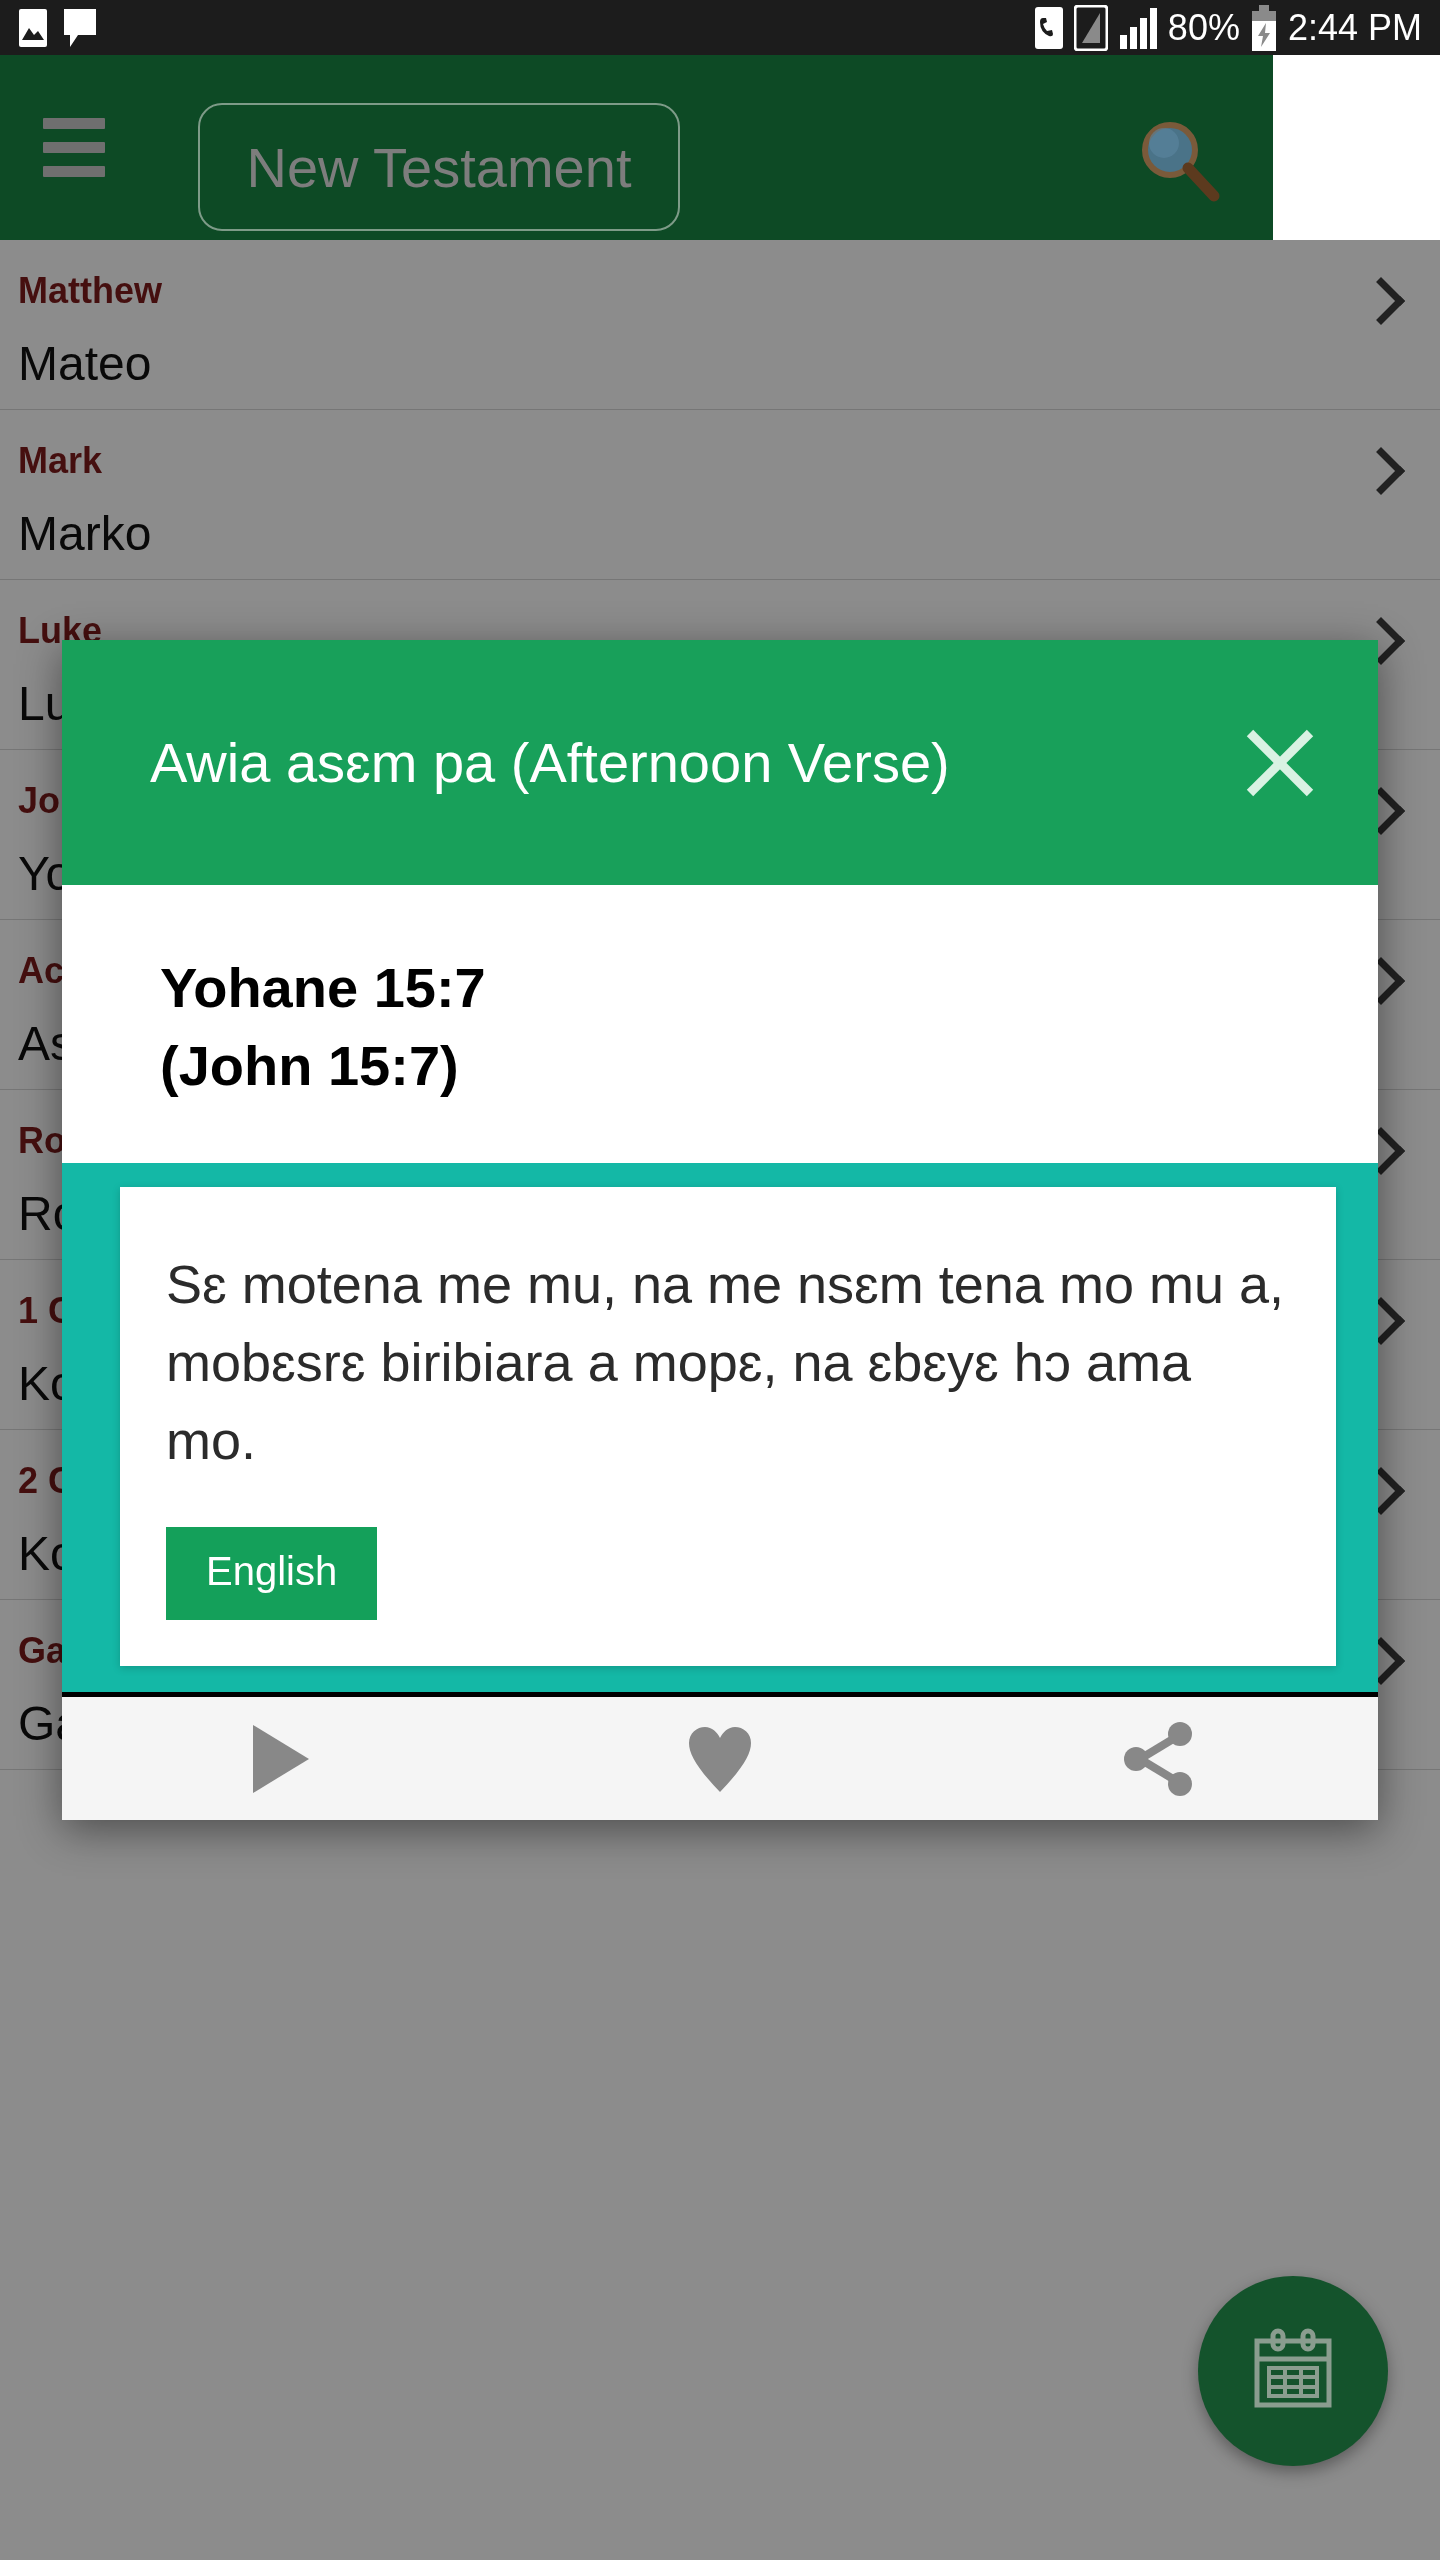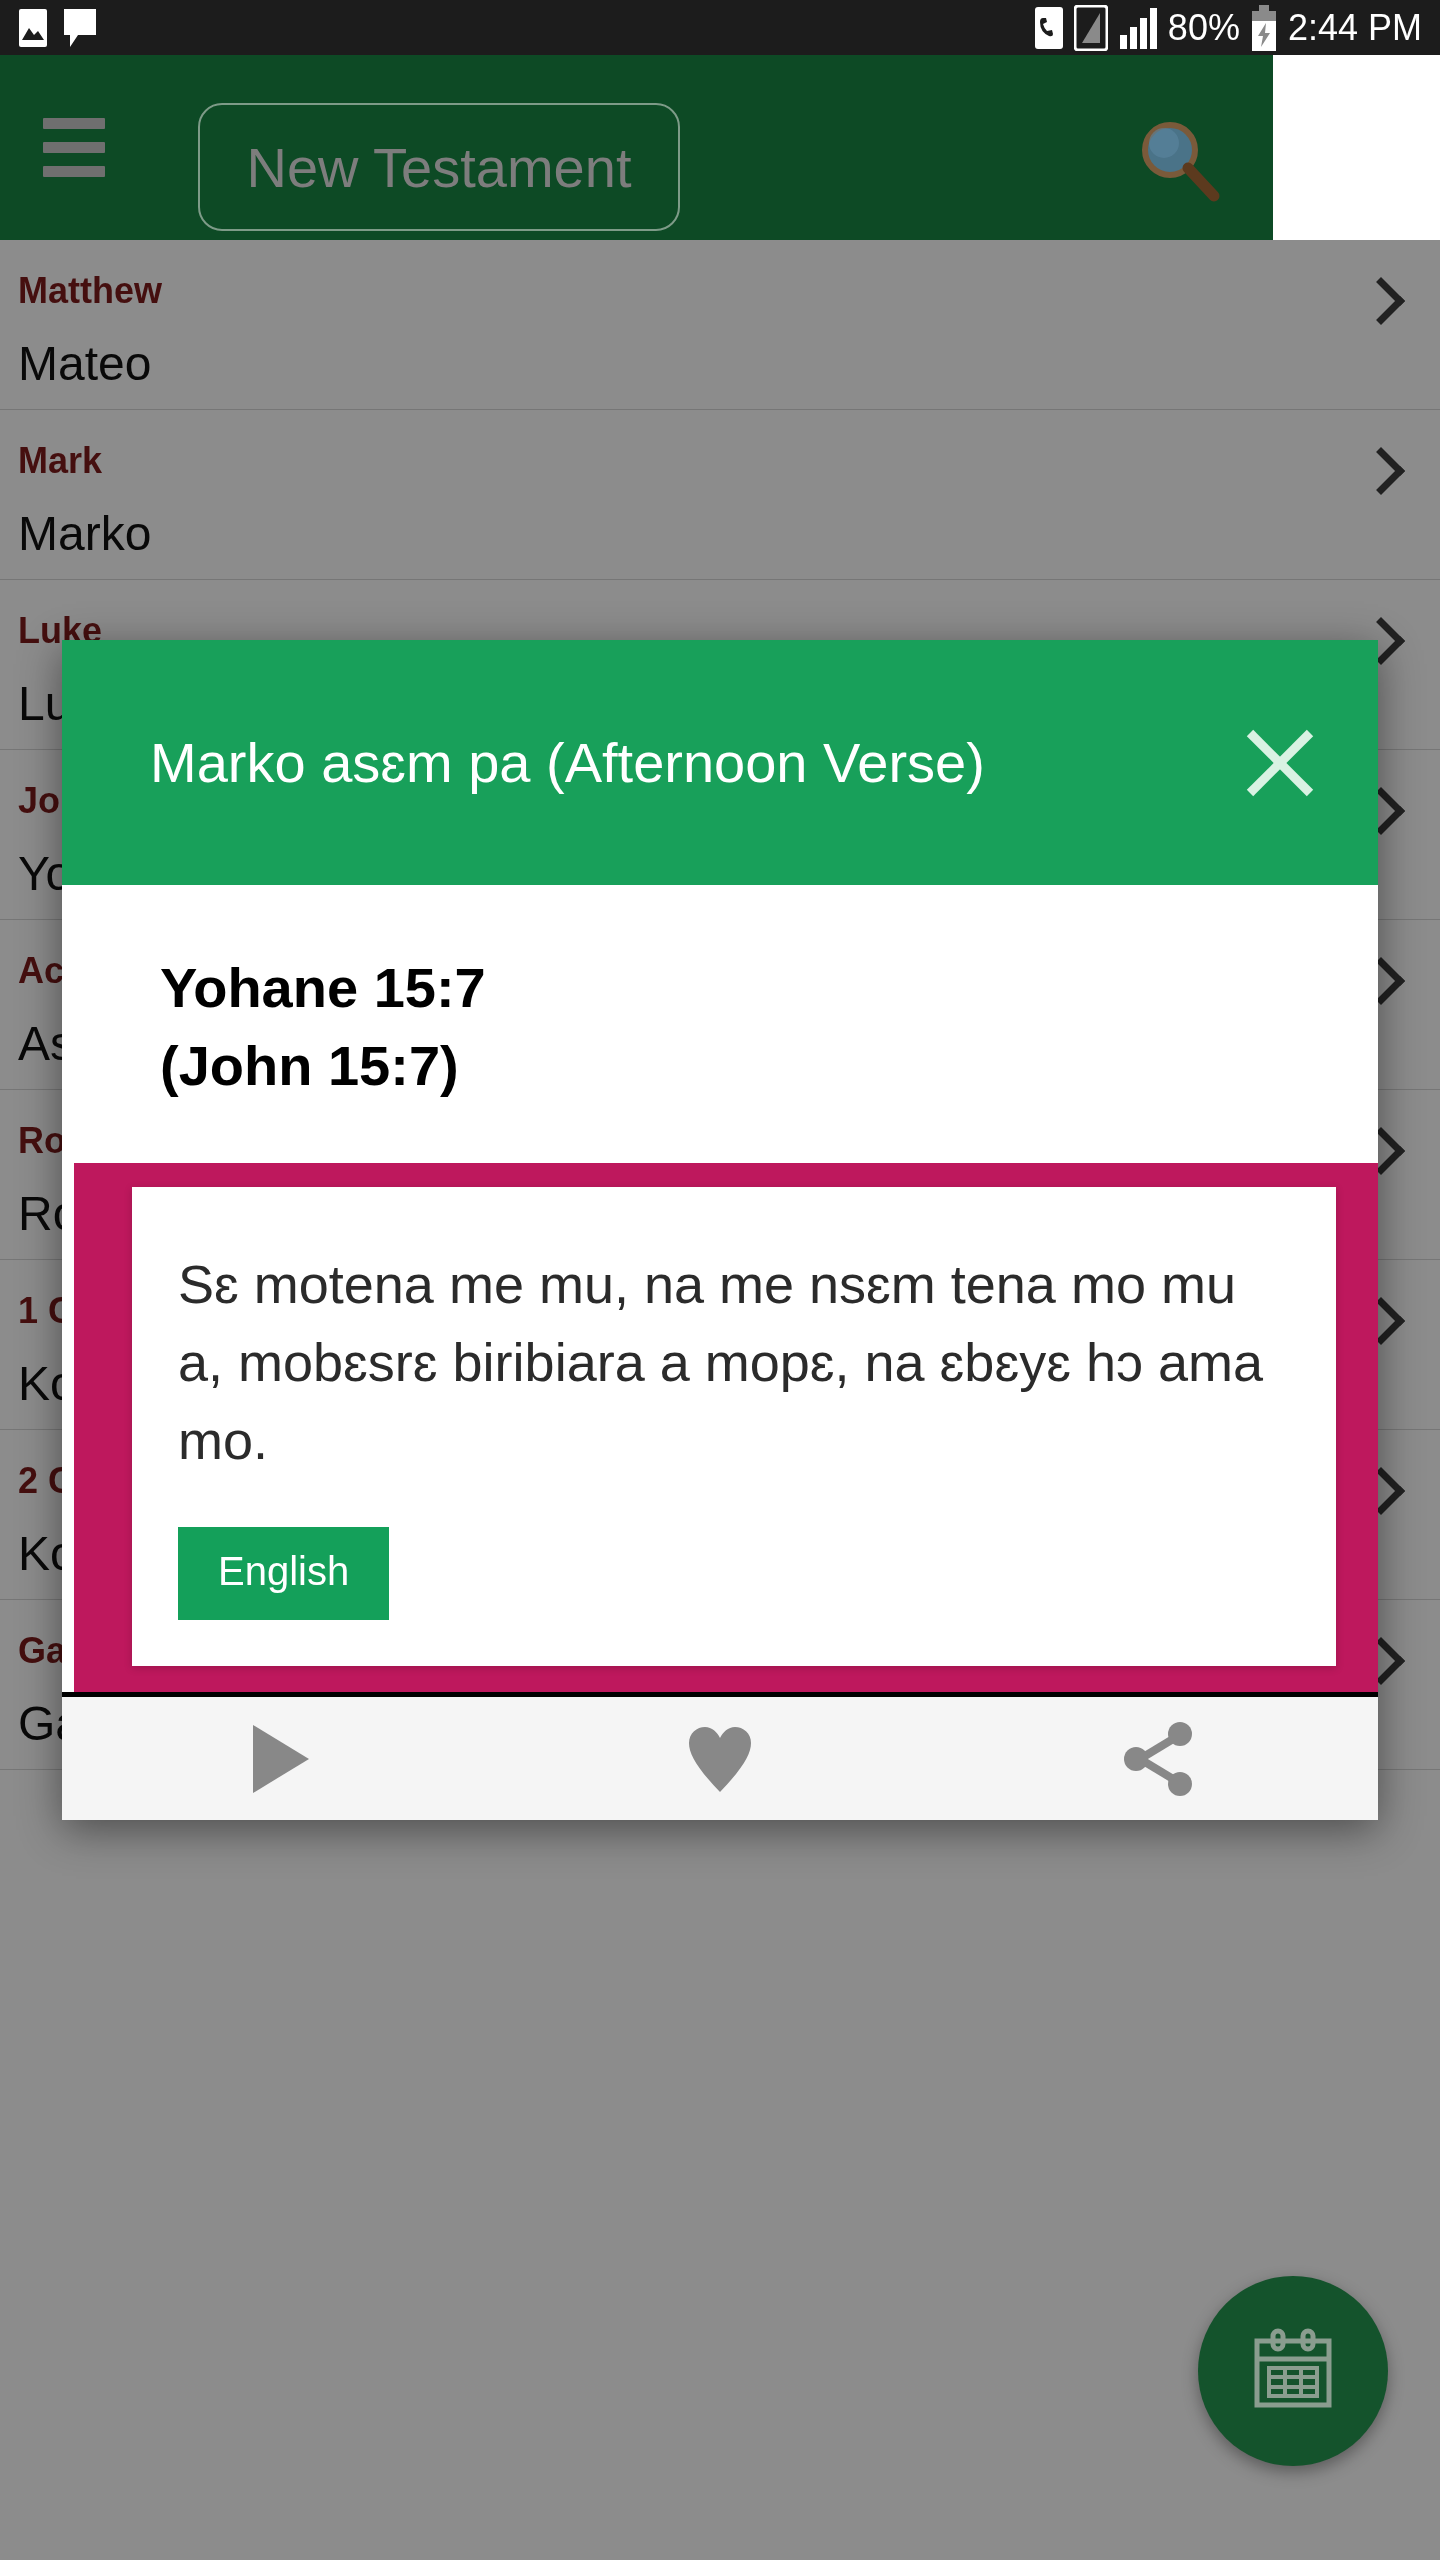"Marko asɛm pa (Afternoon Verse)" span { text: Marko -> Awia }
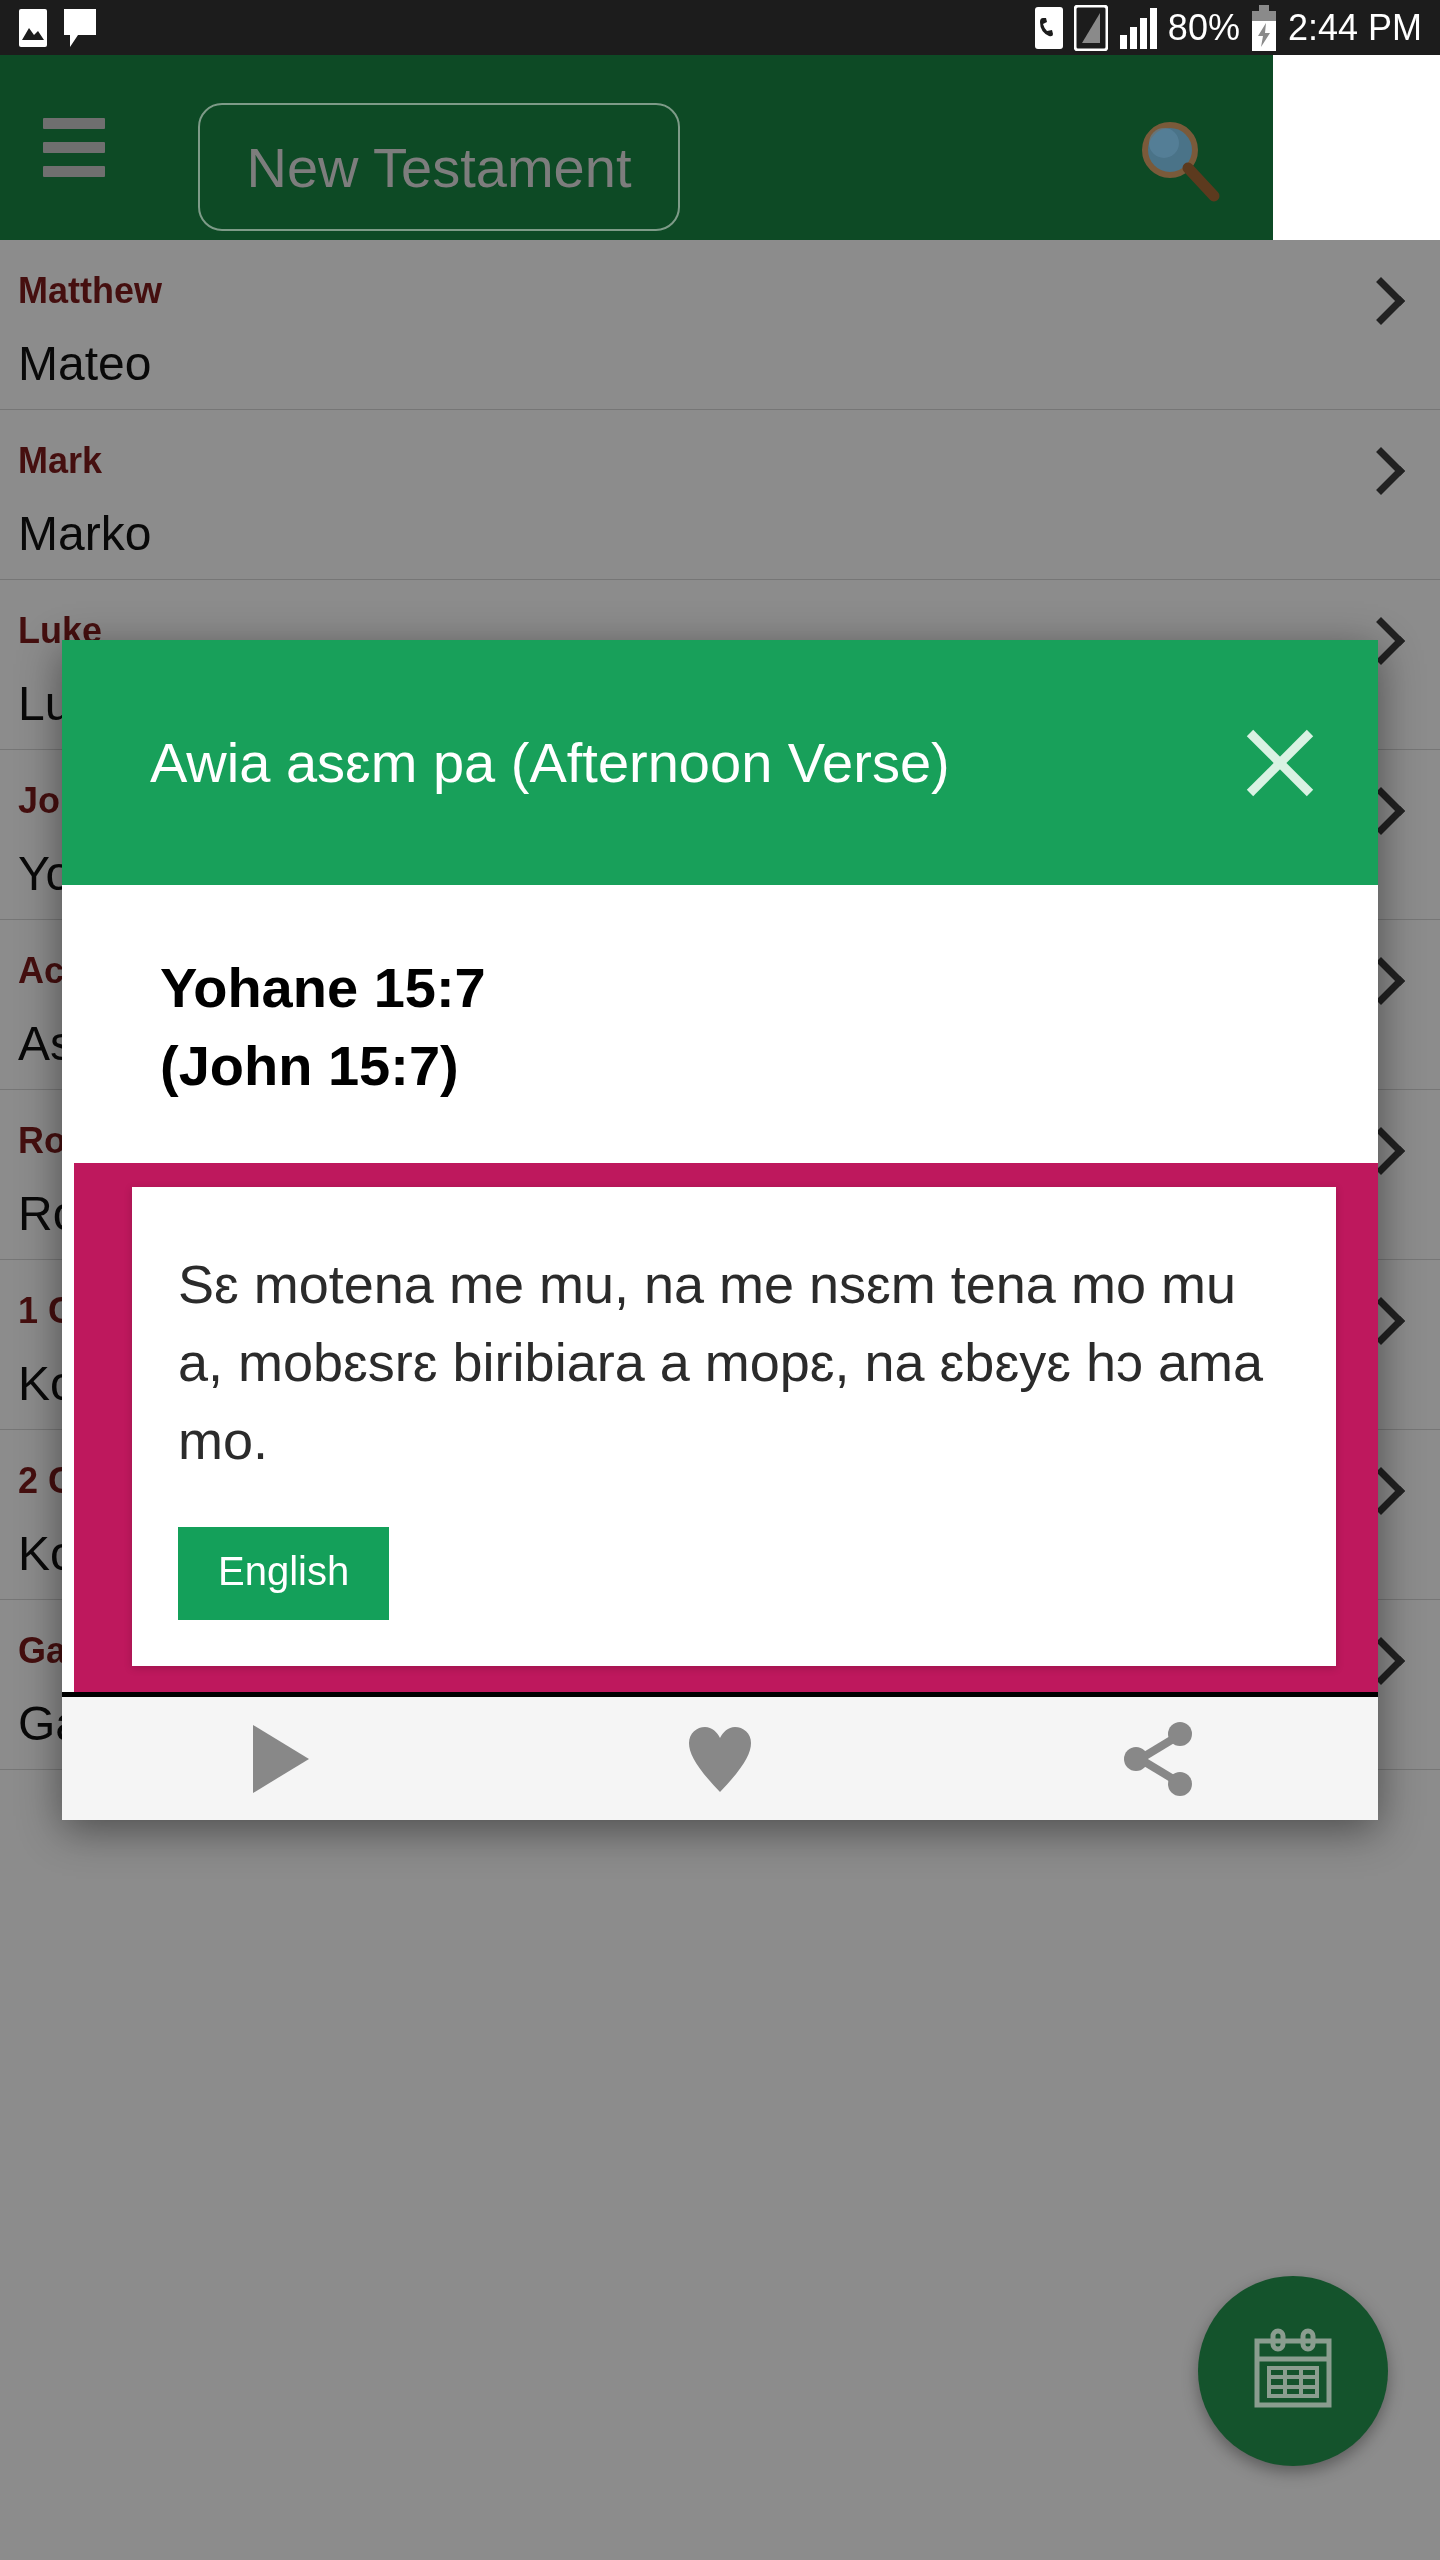"Sɛ motena me mu, na" #verse-area { background: #be185d -> #14b8a6; margin-left: 12px -> none }
